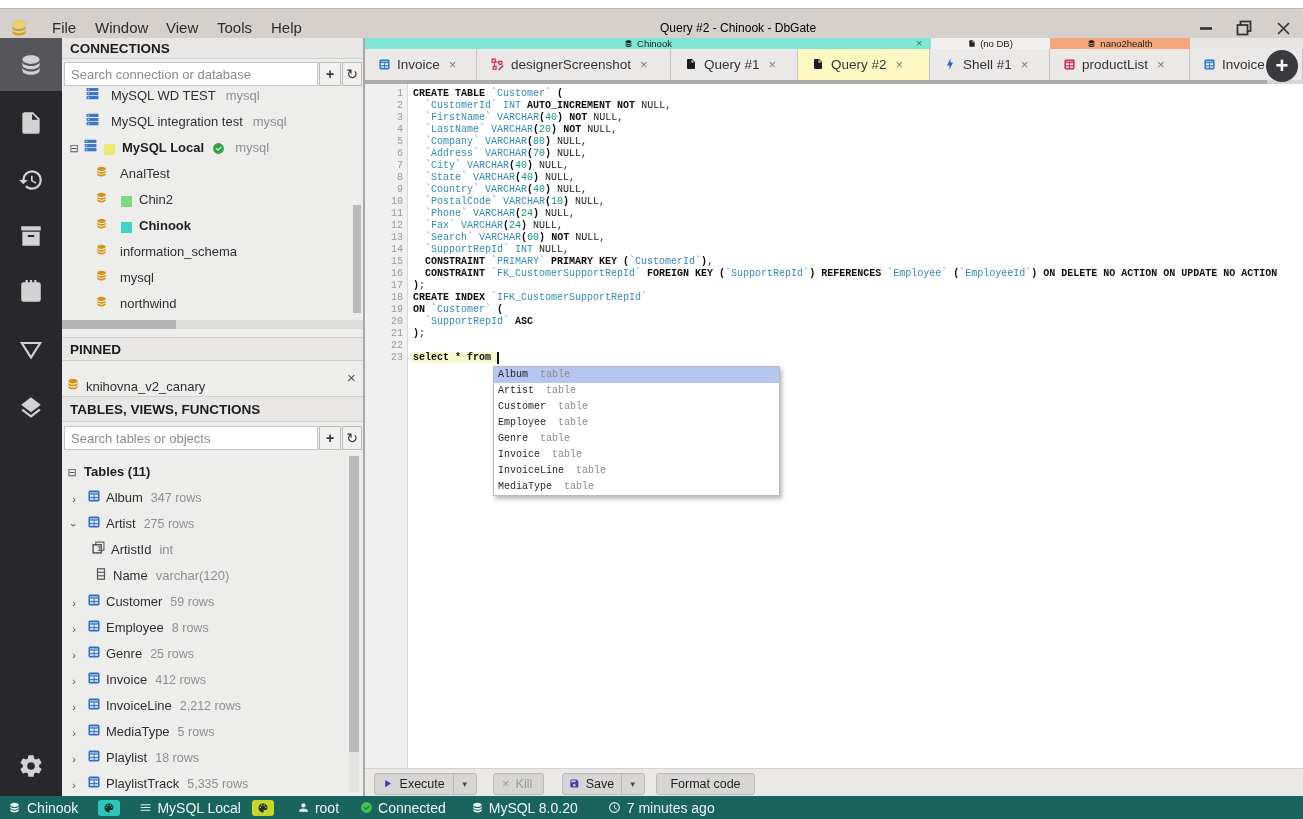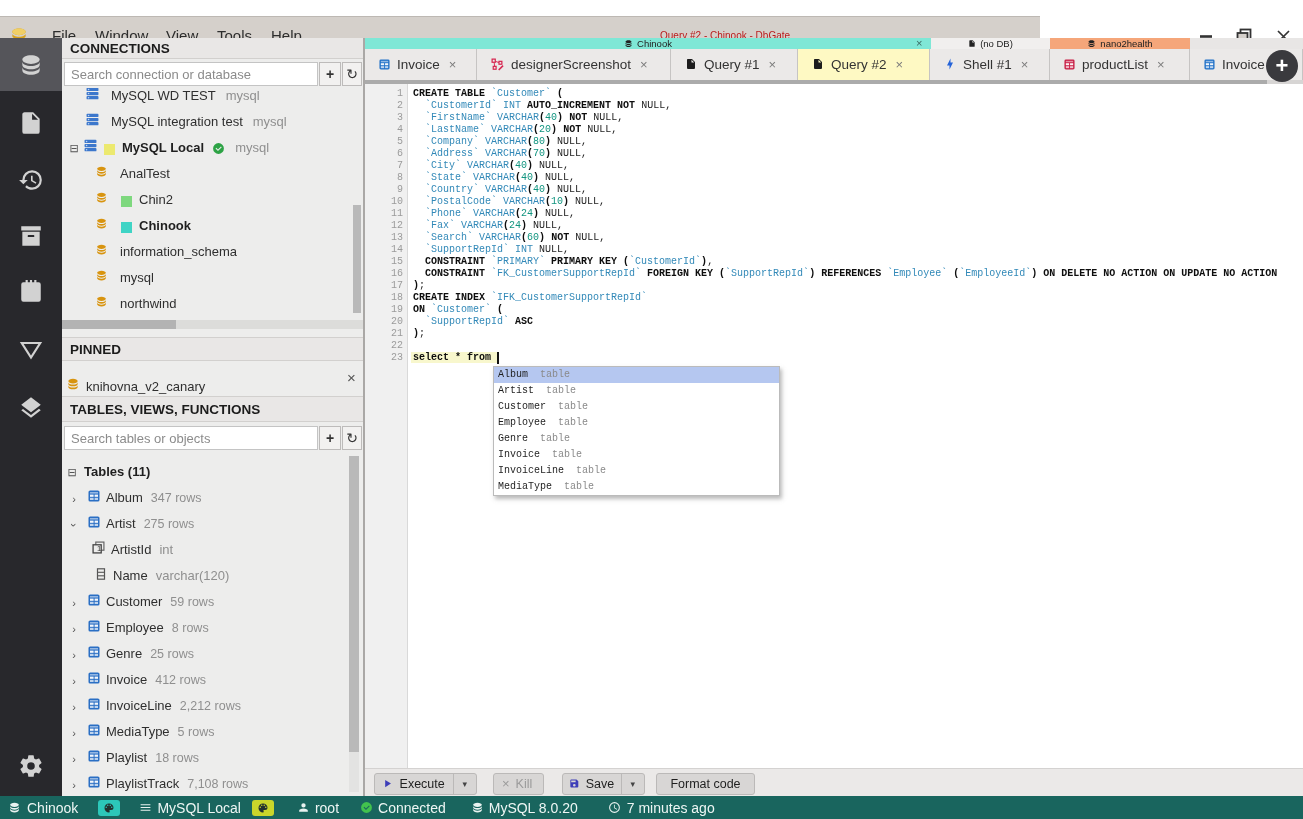"File" #titlebar { top: 16px -> 8px; width: 1040px -> 1303px }
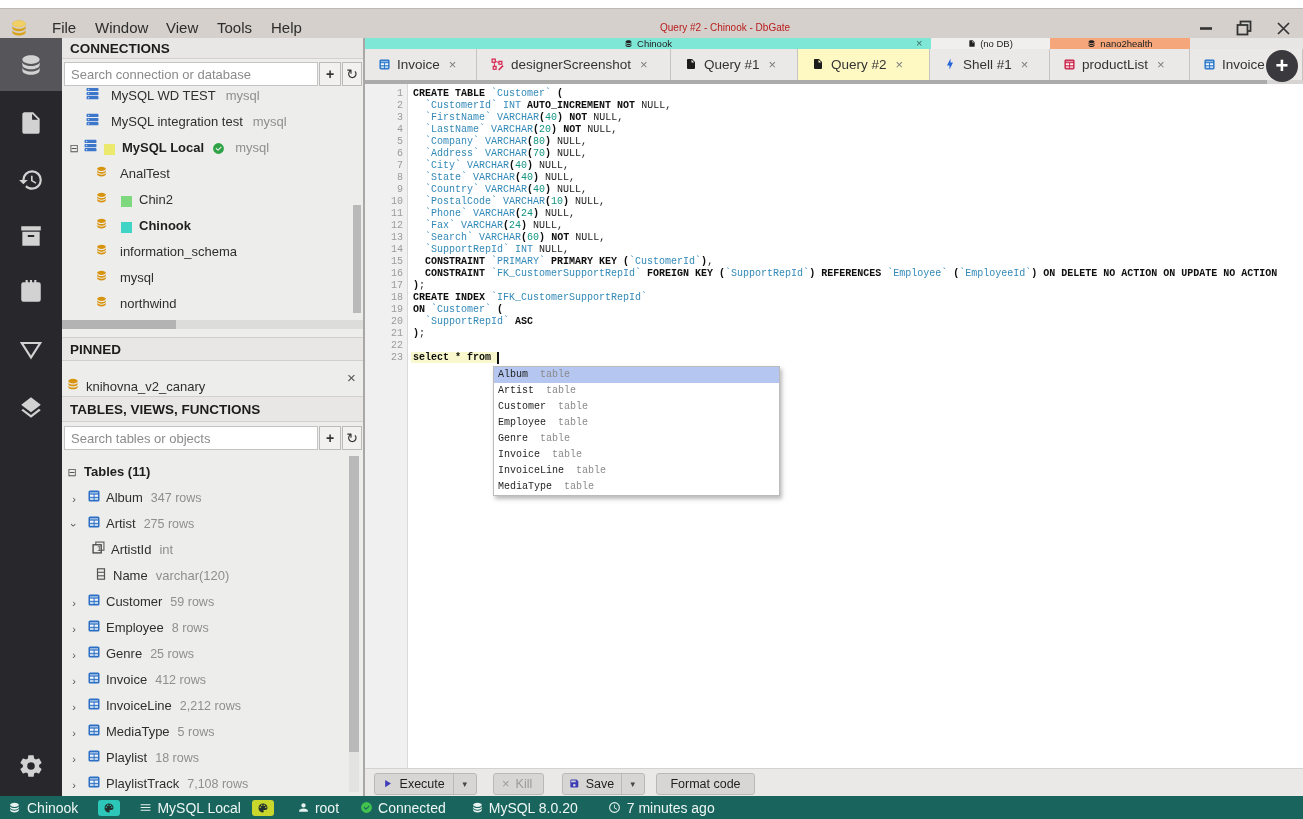"Query #2 - Chinook -" #wintitle { color: #b91c1c -> #000000; font-size: 10px -> 12px }
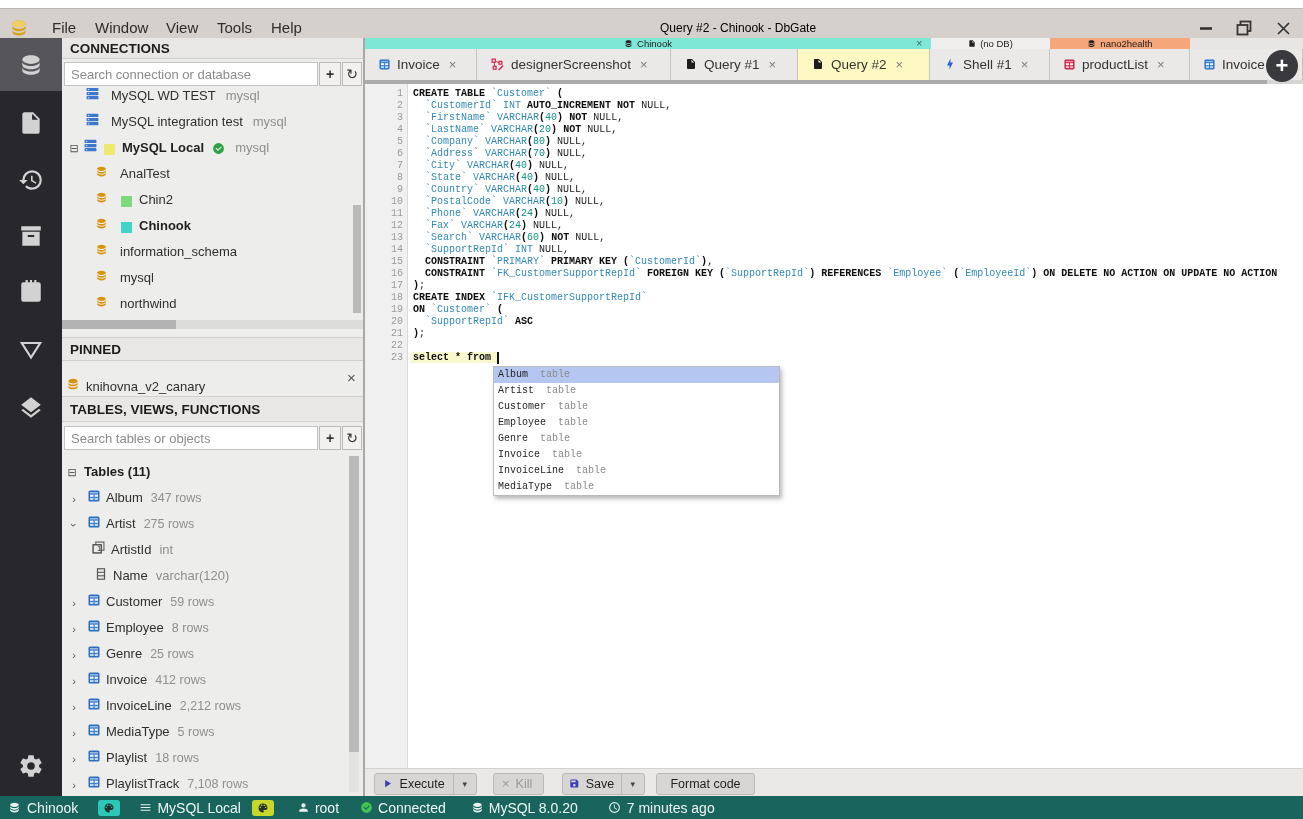"7,108 rows" span.cnt { text: 7,108 -> 5,335 }
